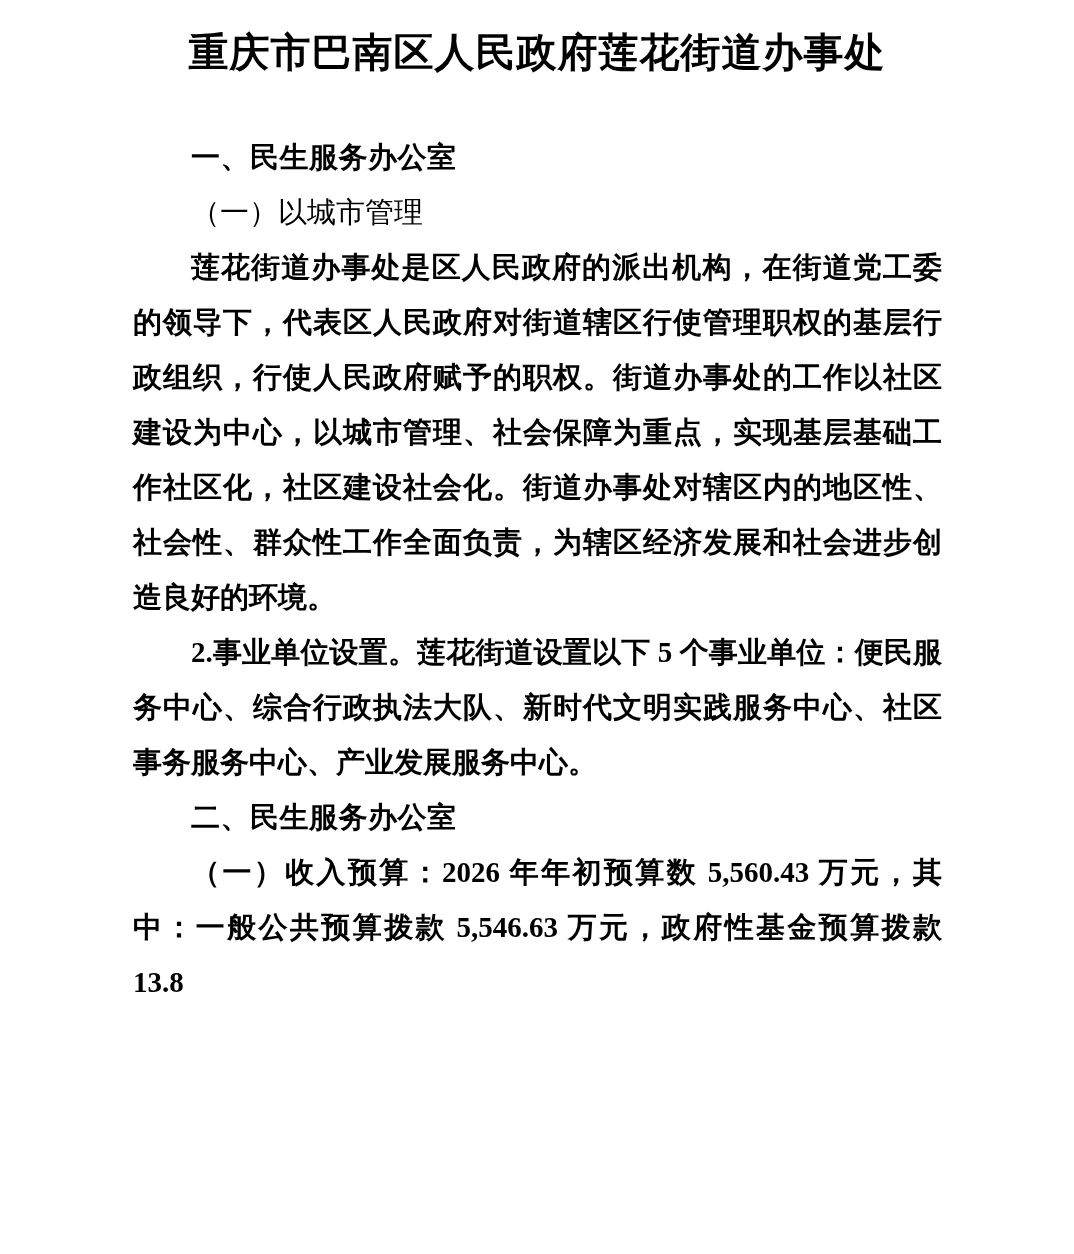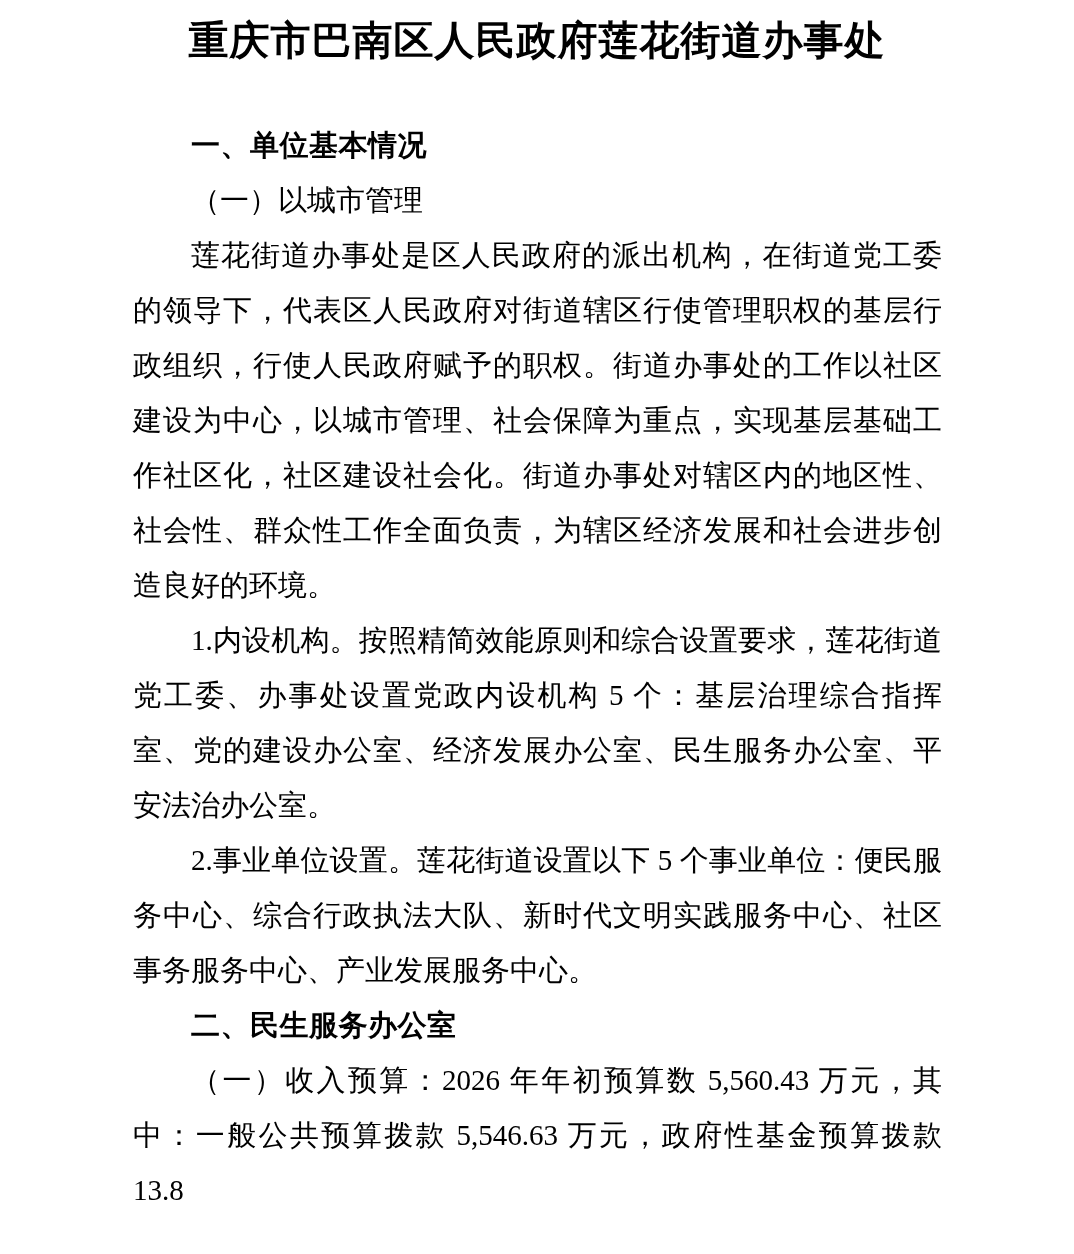"重庆市巴南区人民政府莲花街道办事处" .title-block { padding-top: 12px -> 24px }
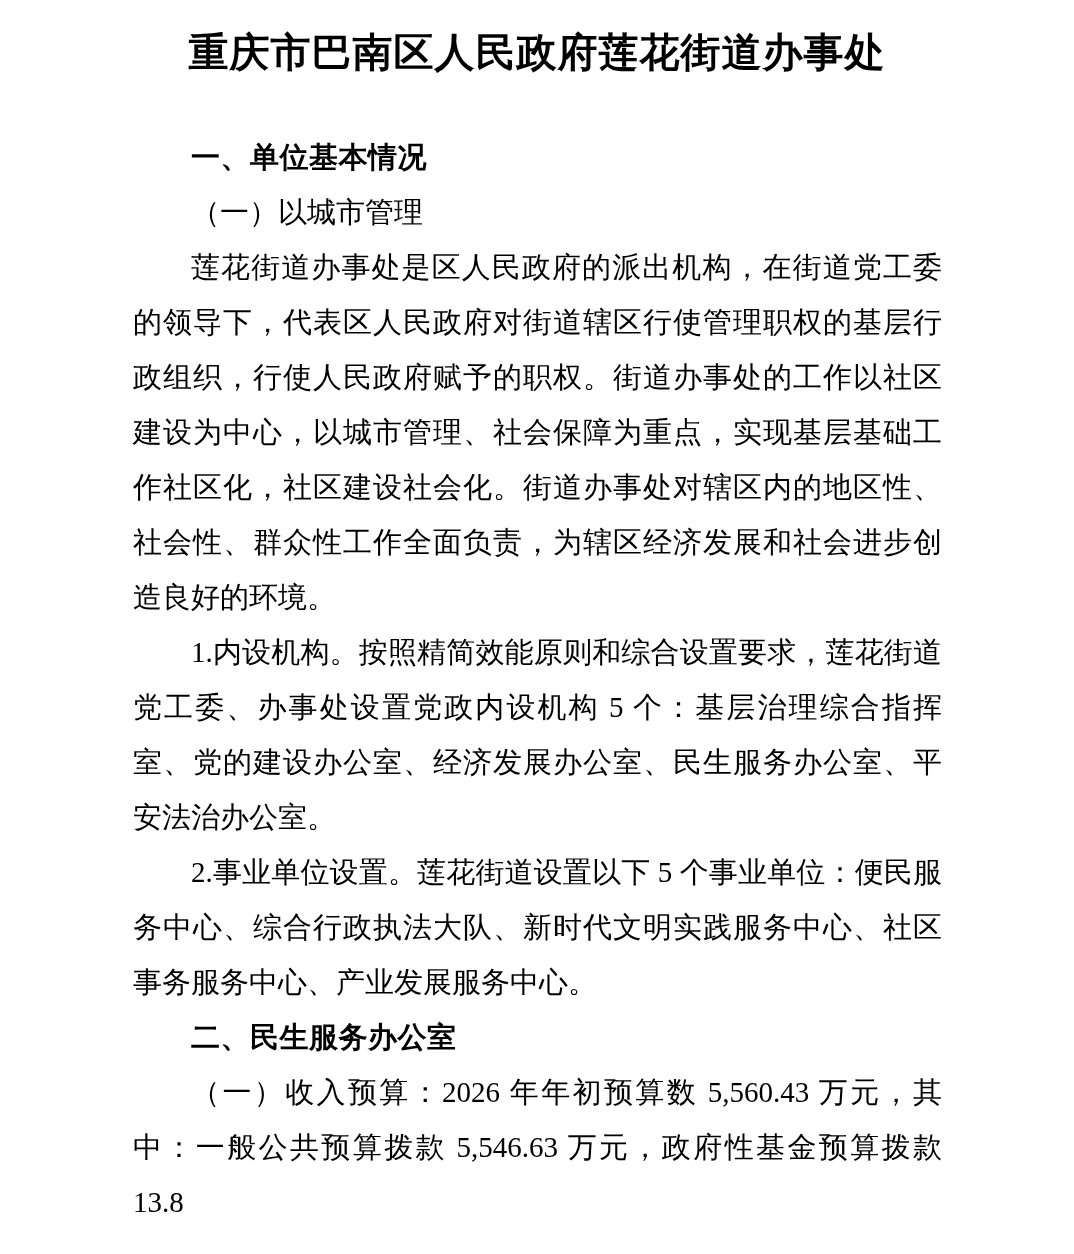"一、单位基本情况" div.block { text: 单位基本情况 -> 民生服务办公室 }
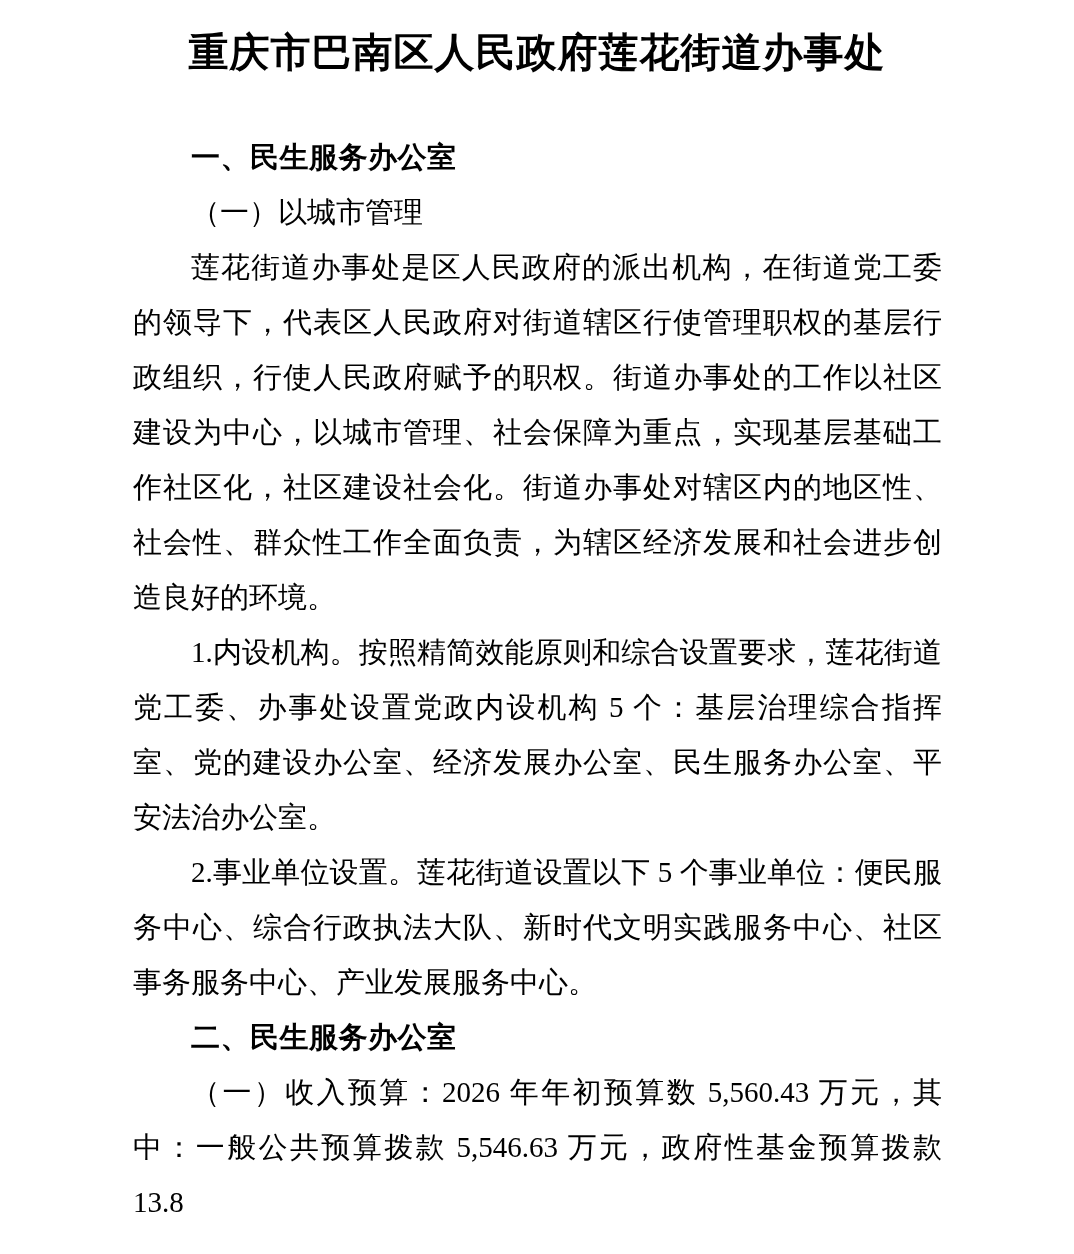"莲花街道办事处是区人民政府的派出机构，在街道党工委的领导下，代表区人民政府对街道" .para { font-weight: 400 -> 700 }
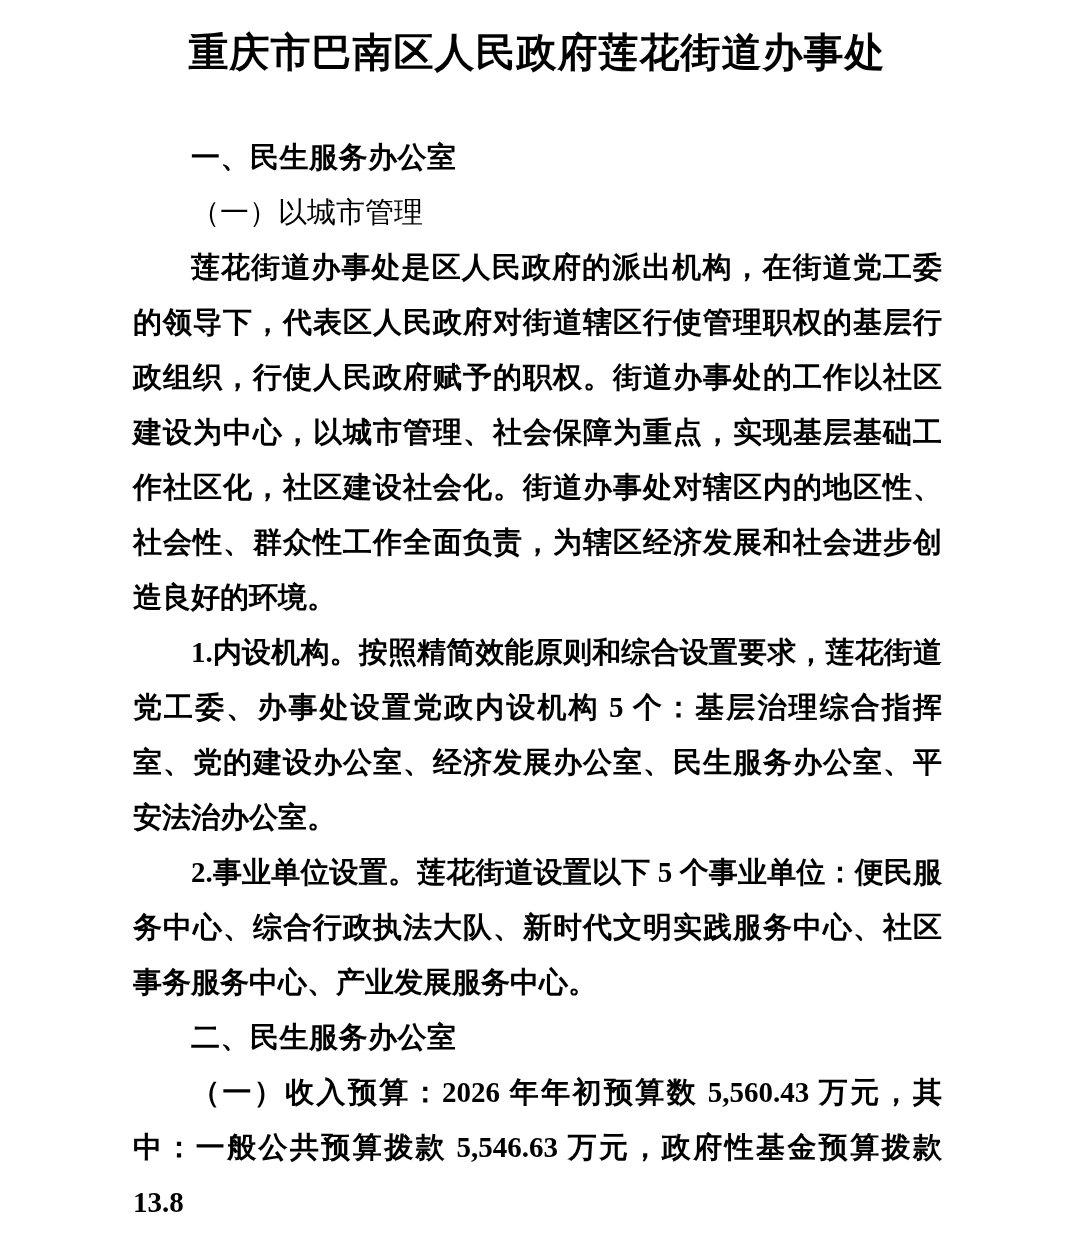"1.内设机构。按照精简效能原则和综合设置要求，莲花街道党工委、办事处设置党政内设" div.block { html: <div>1.内设机构。按照精简效能原则和综合设置要求，莲花街道党工委、办事处设置党政内设机构 5 个：基层治理综合指挥室、党的建设办公室、经济发展办公室、民生服务办公室、平安法治办公室。</div> -> none }
